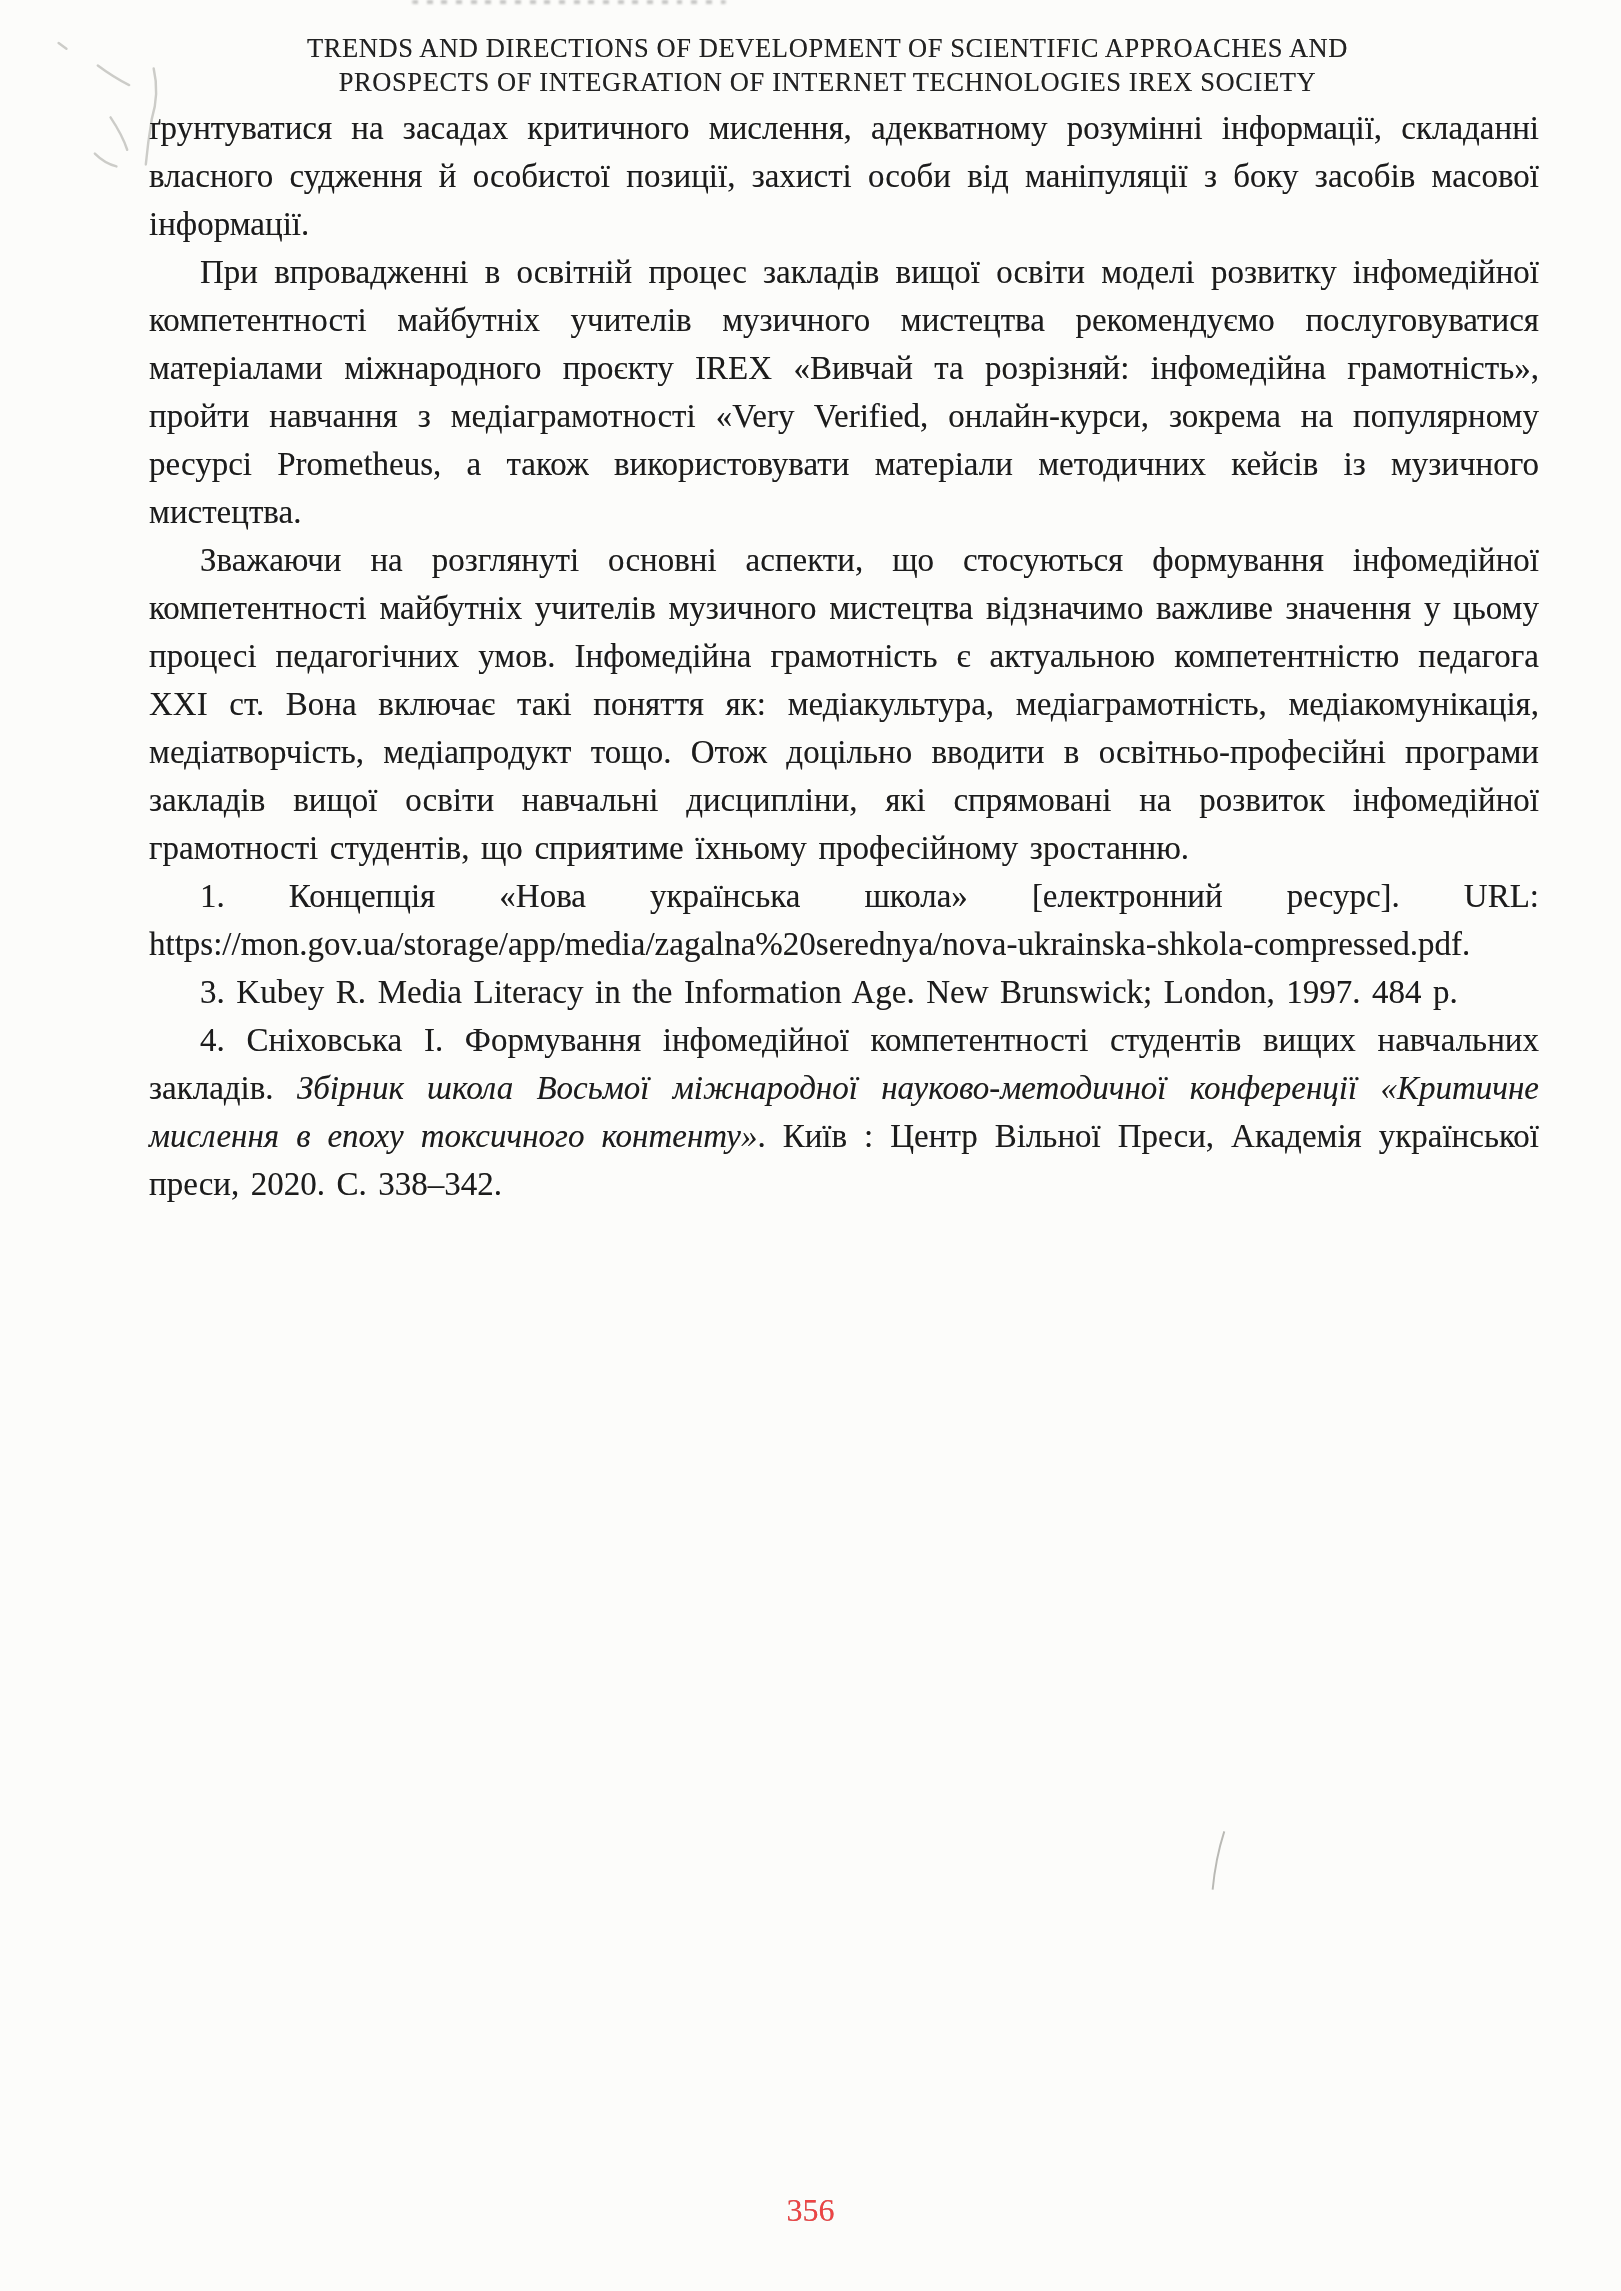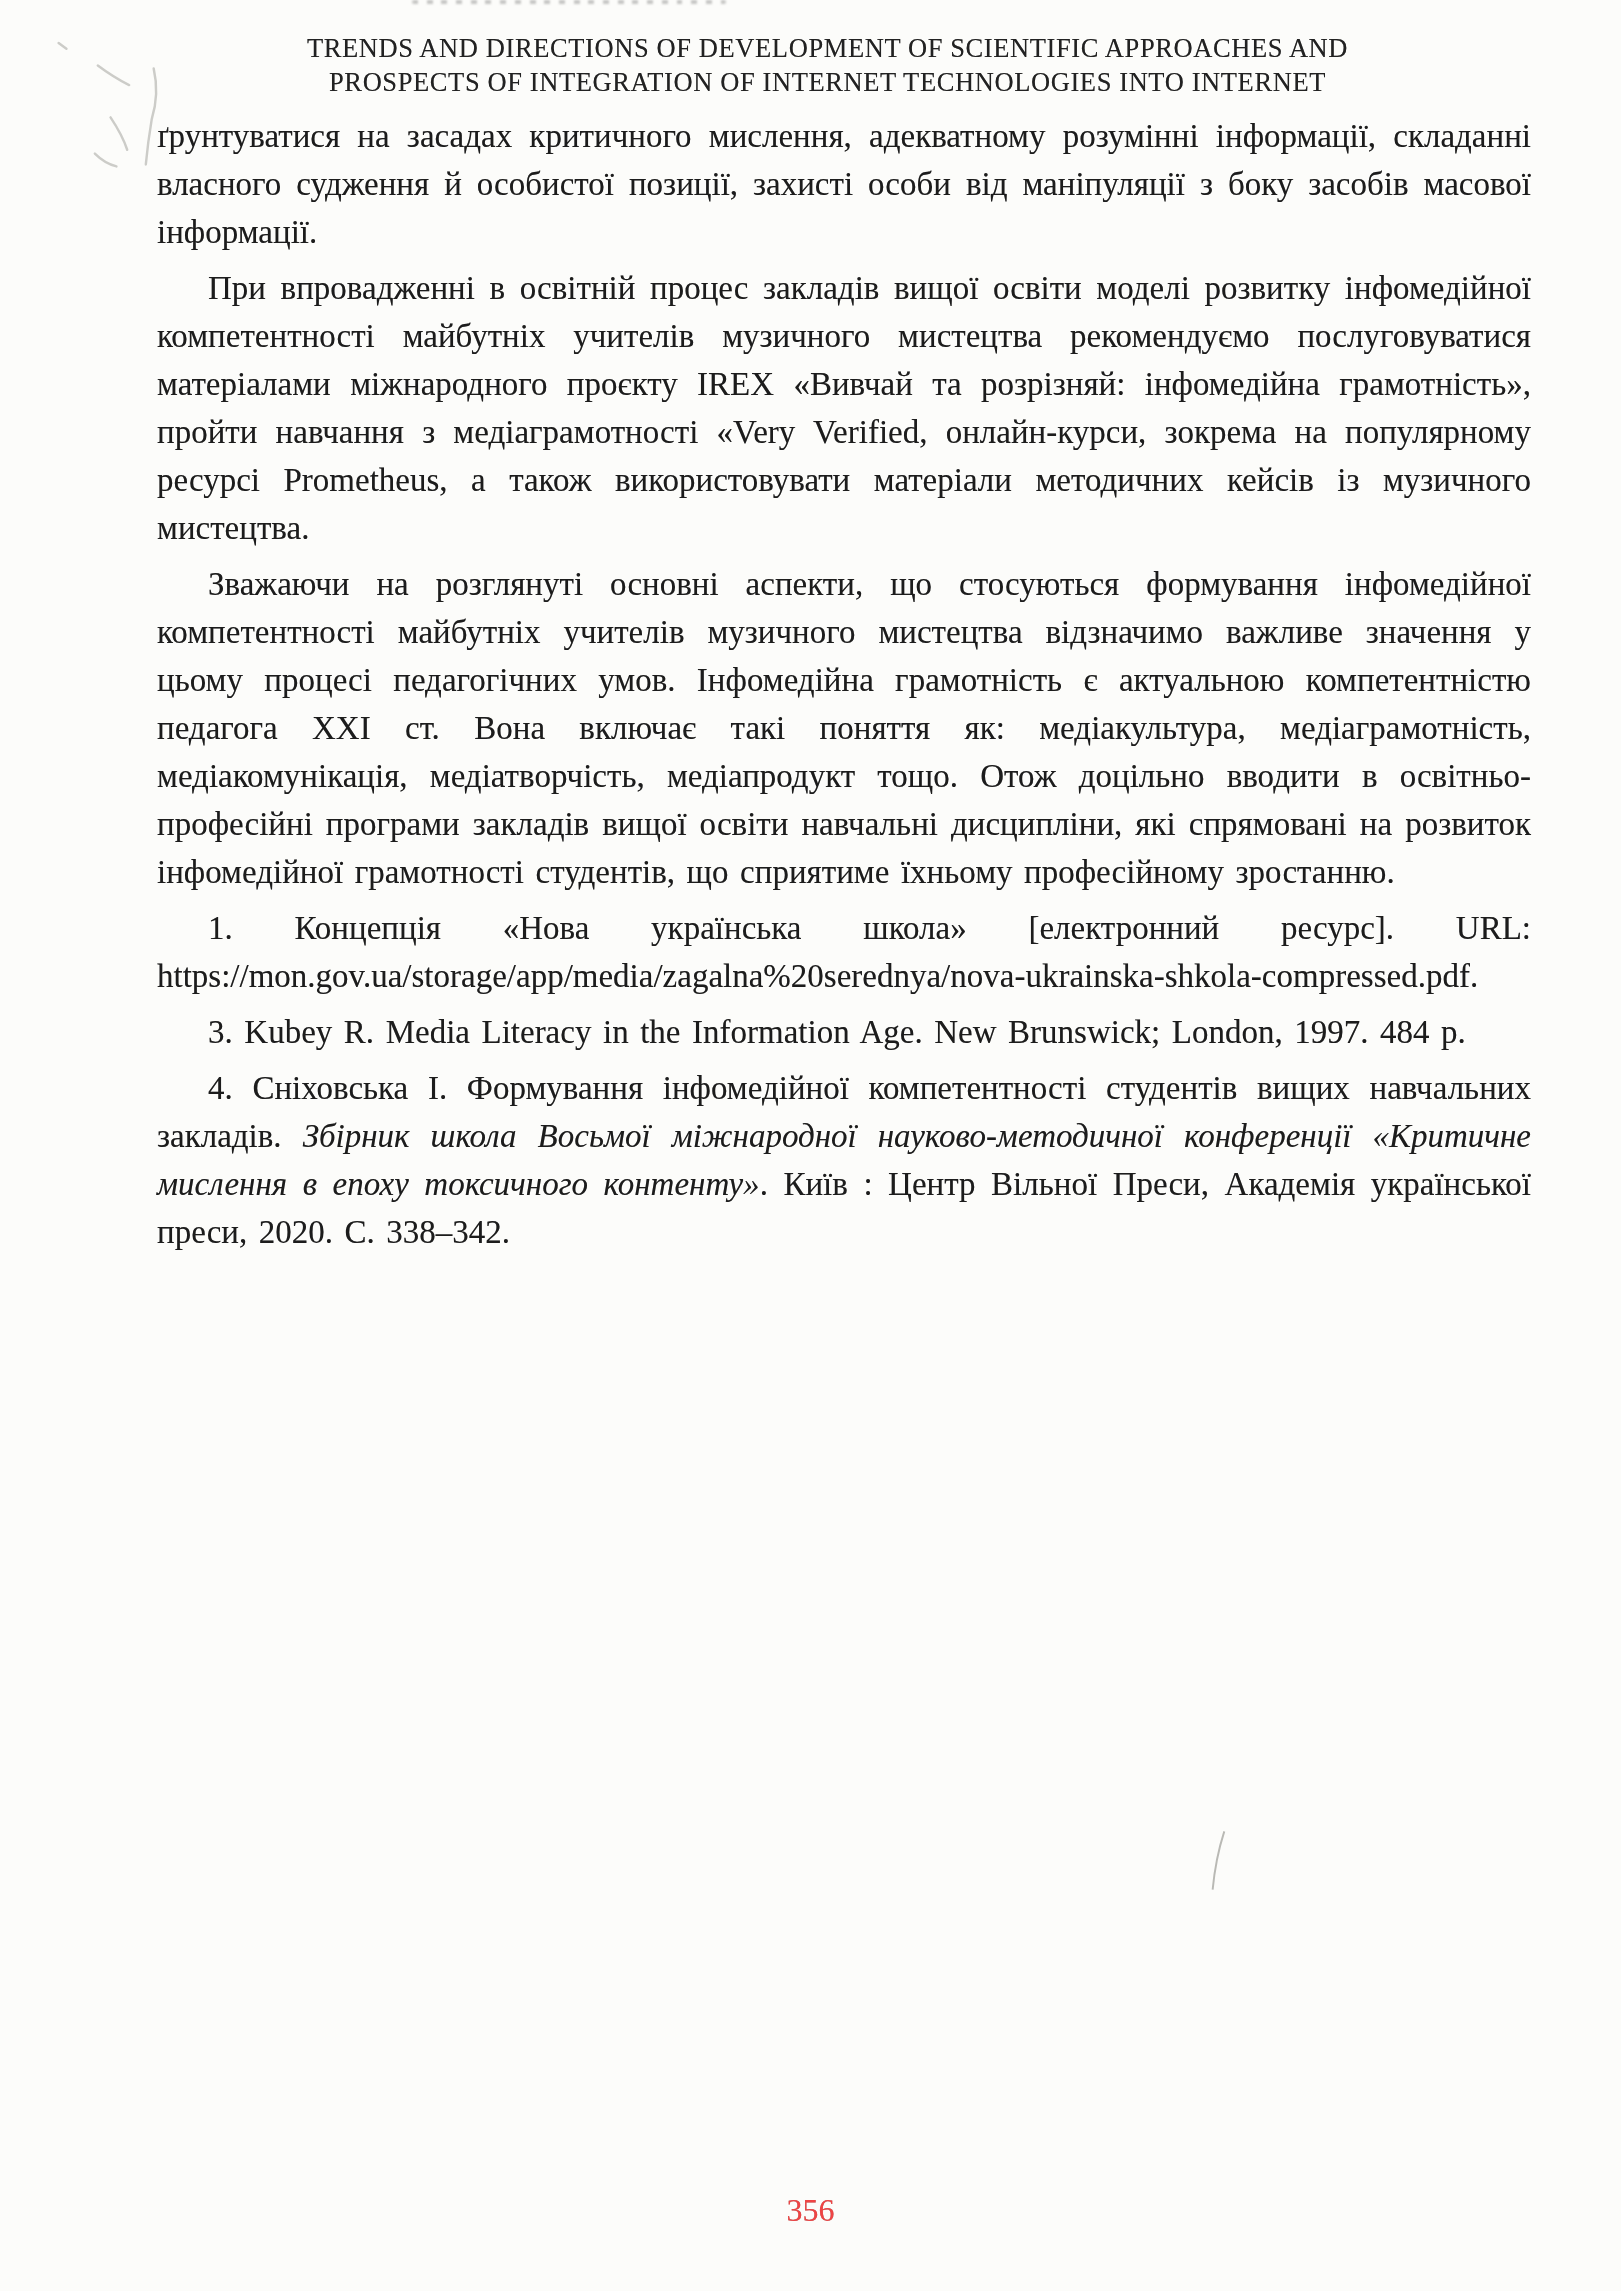"PROSPECTS OF INTEGRATION OF INTERNET" div { text: INTO INTERNET -> IREX SOCIETY }
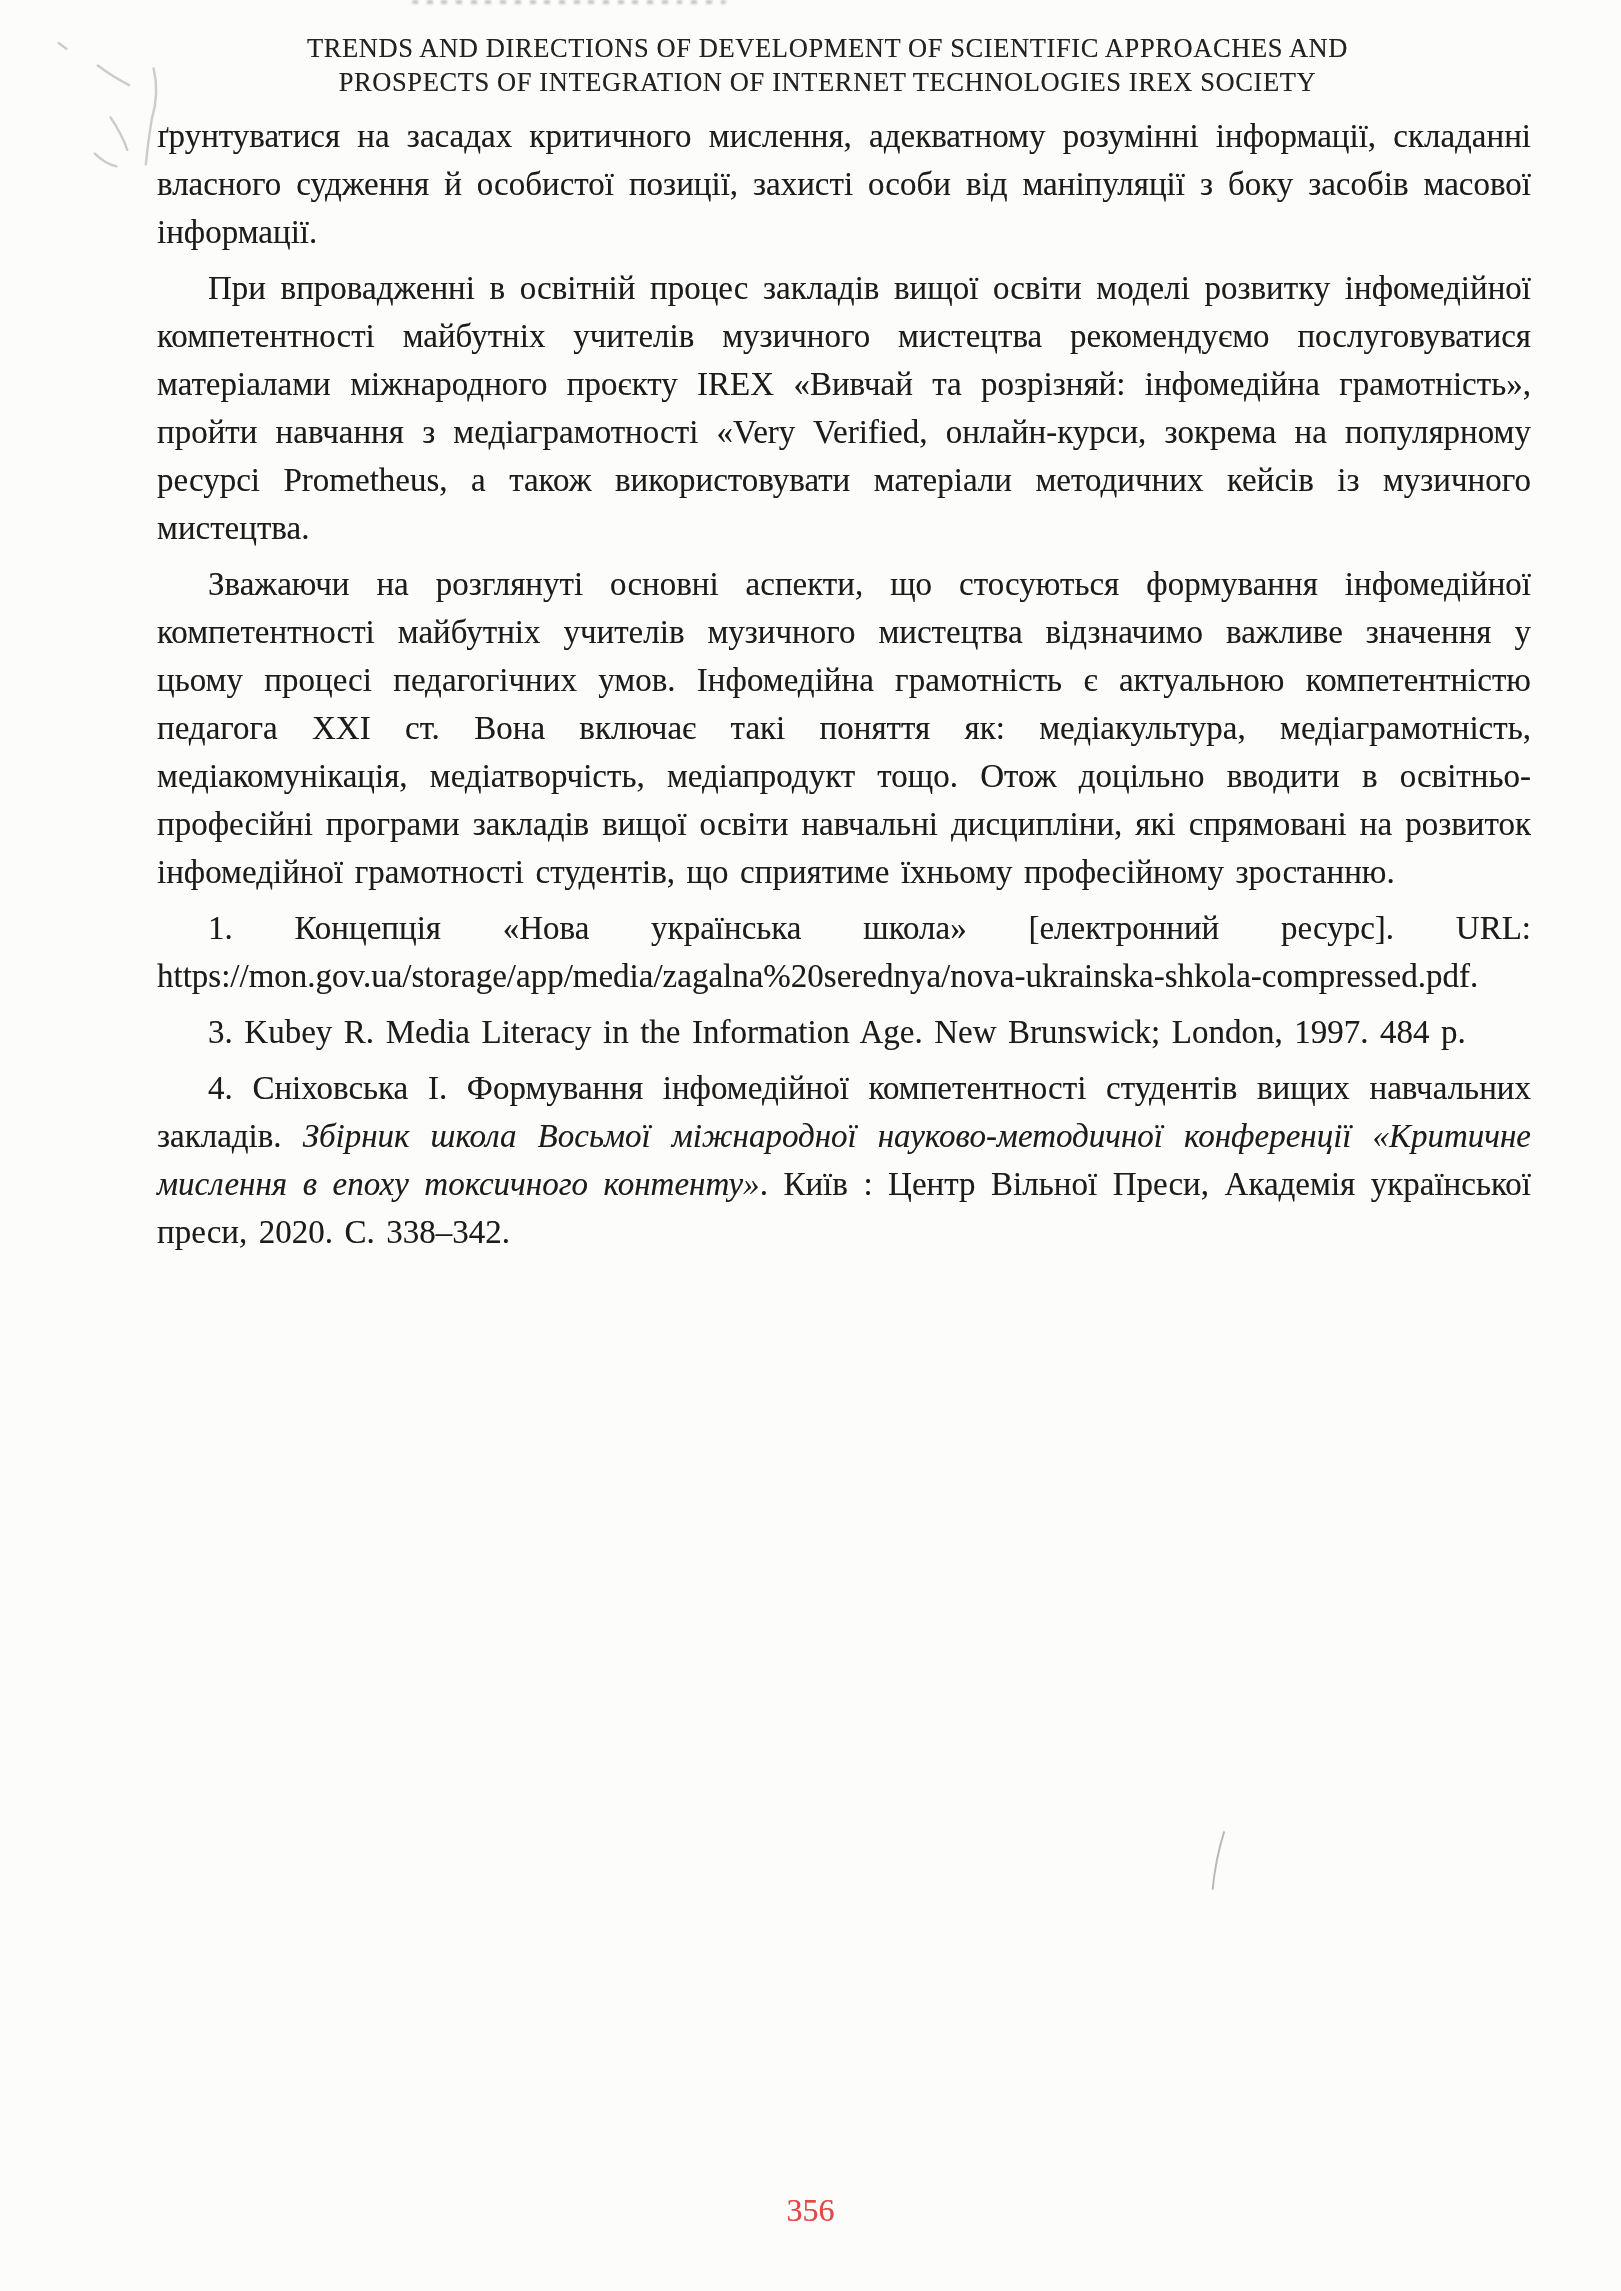"ґрунтуватися на засадах критичного" .par { margin: 8px -> 0 }
